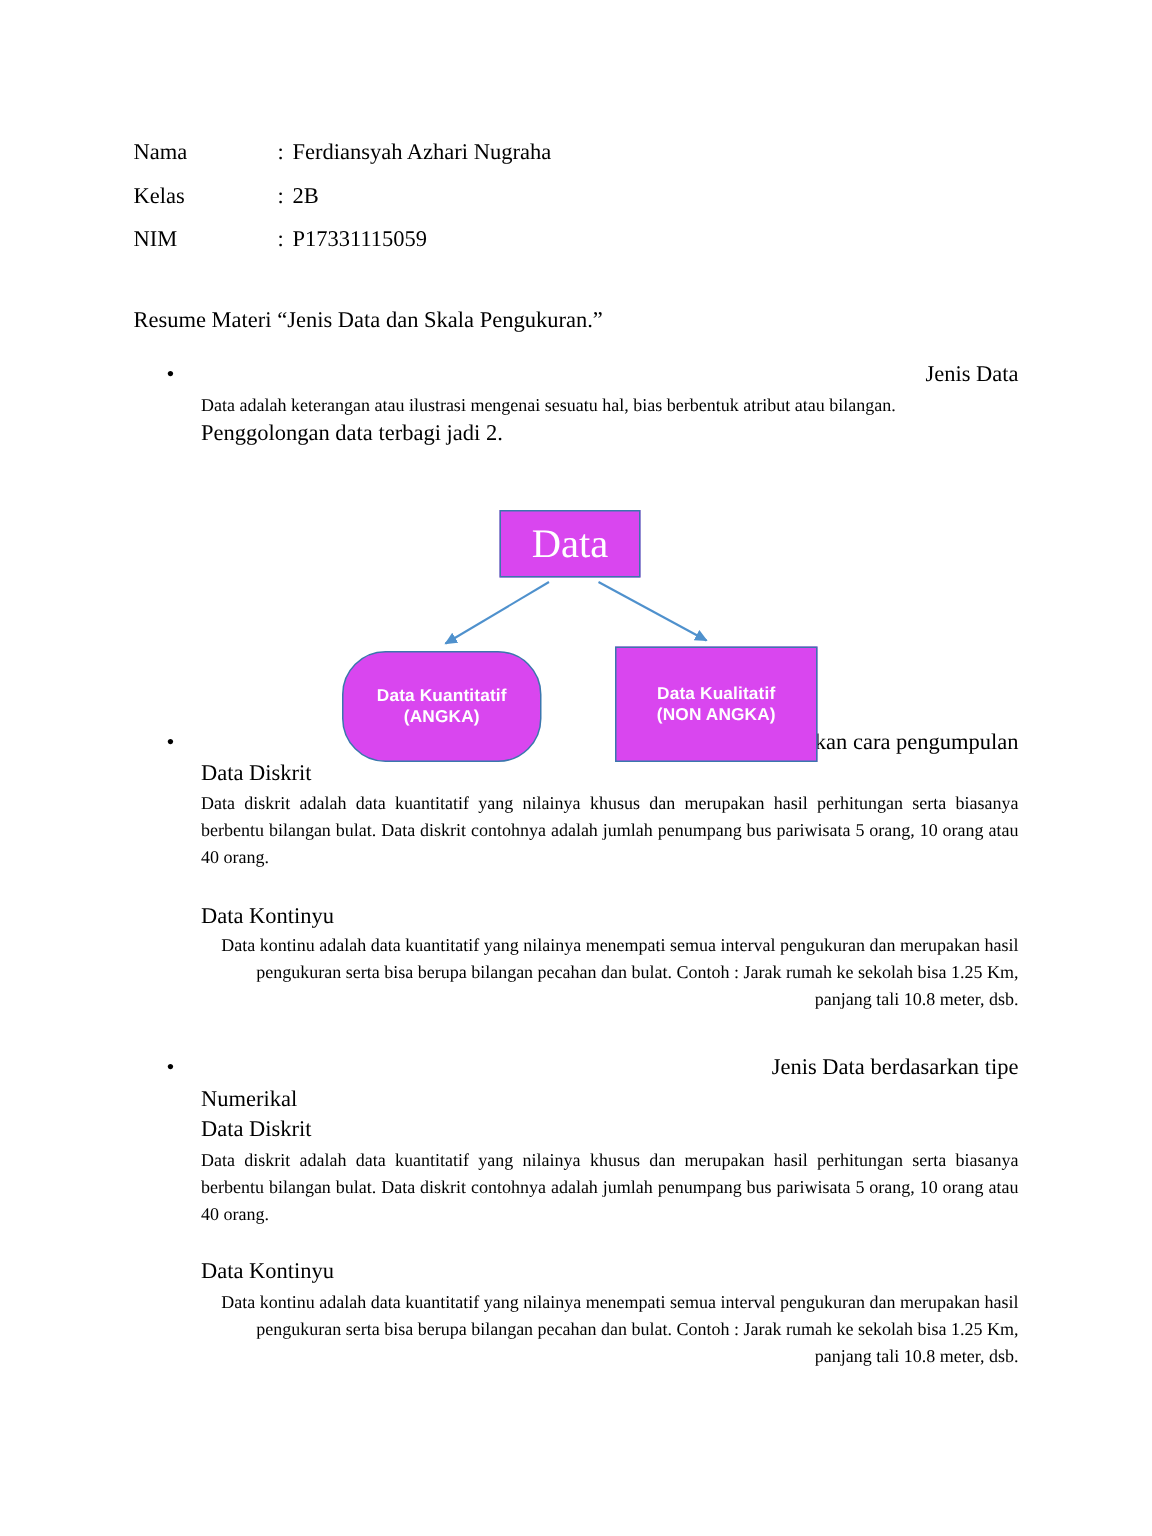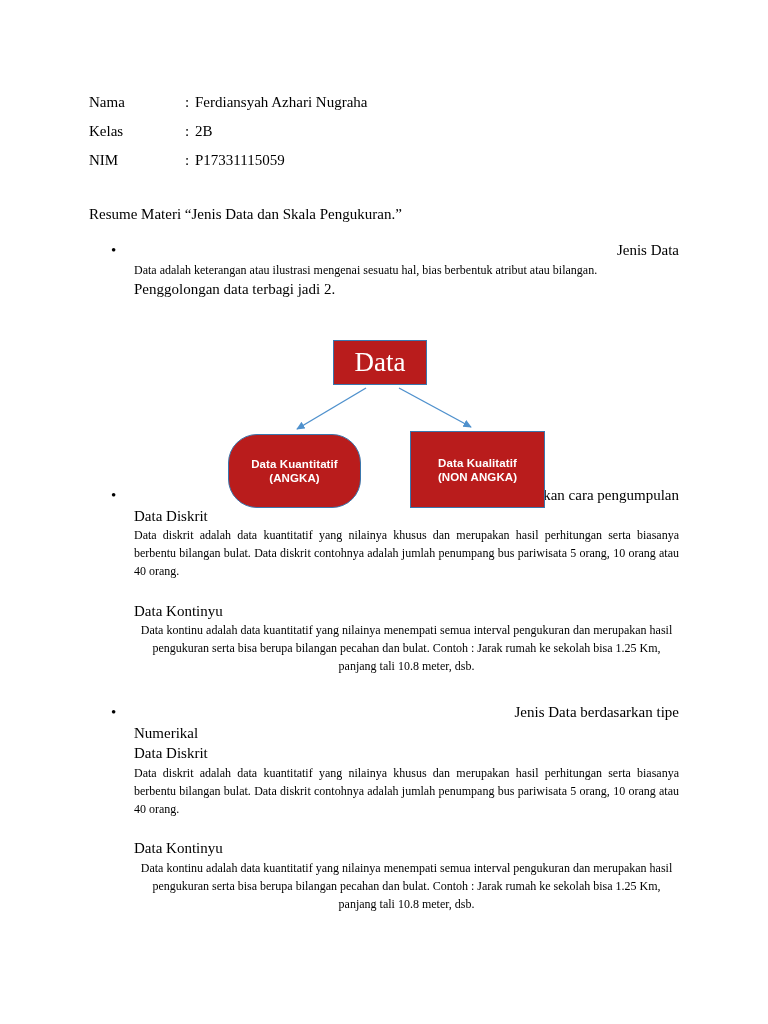"Data" .diagram .node { background: #b91c1c -> #d946ef }
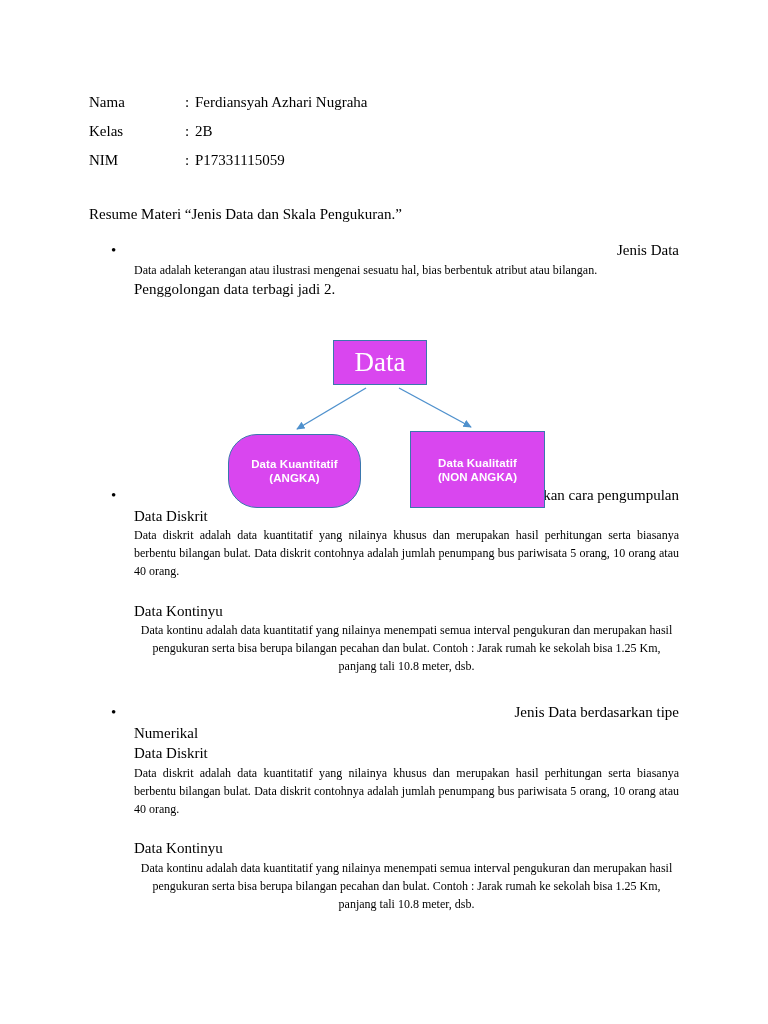"Data kontinu adalah data kuantitatif" .para.loose { text-align: center -> right }
